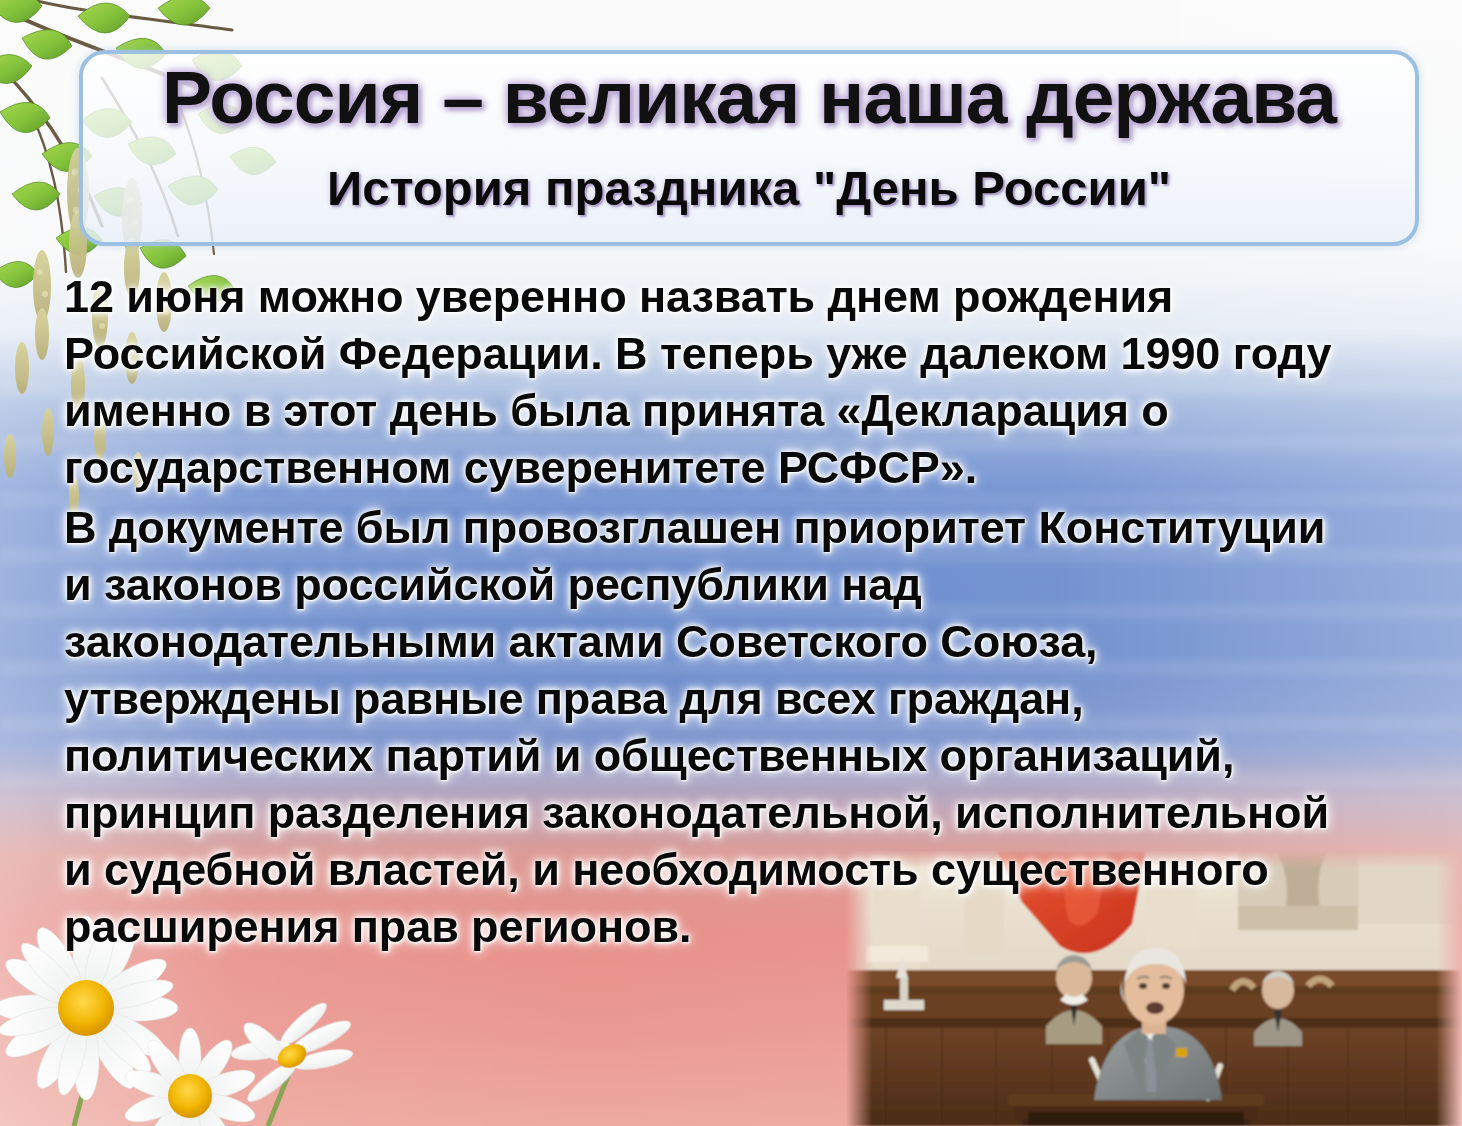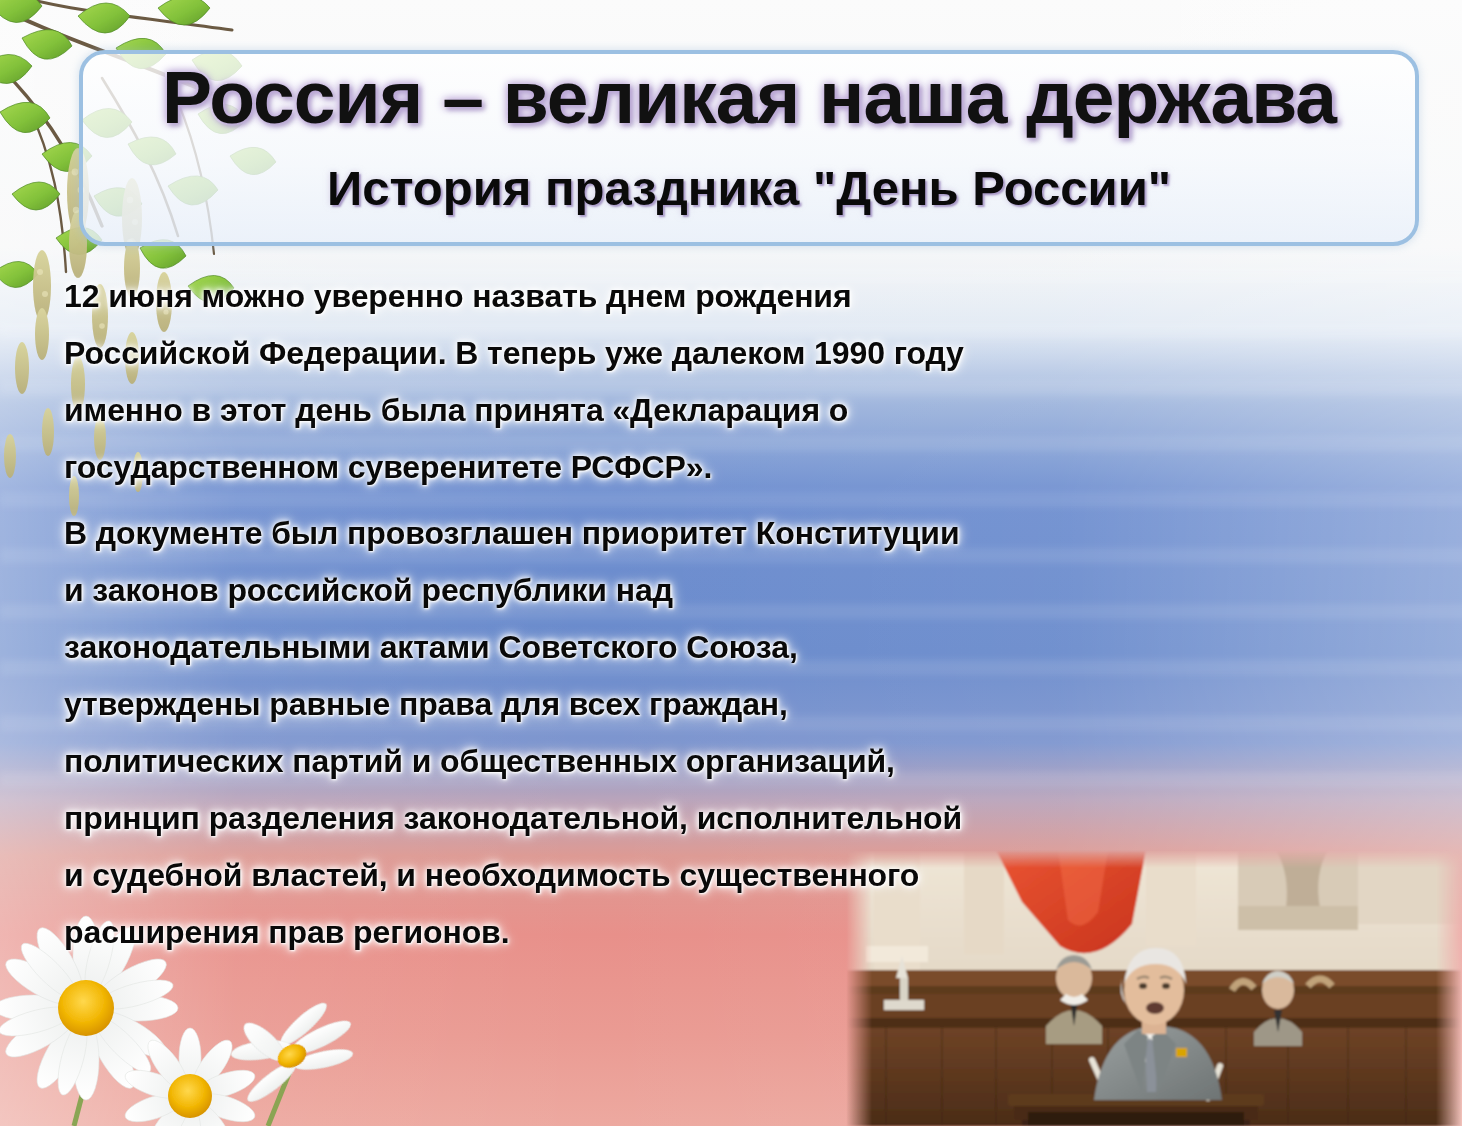"12 июня можно уверенно назвать" .para { font-size: 32px -> 45px }
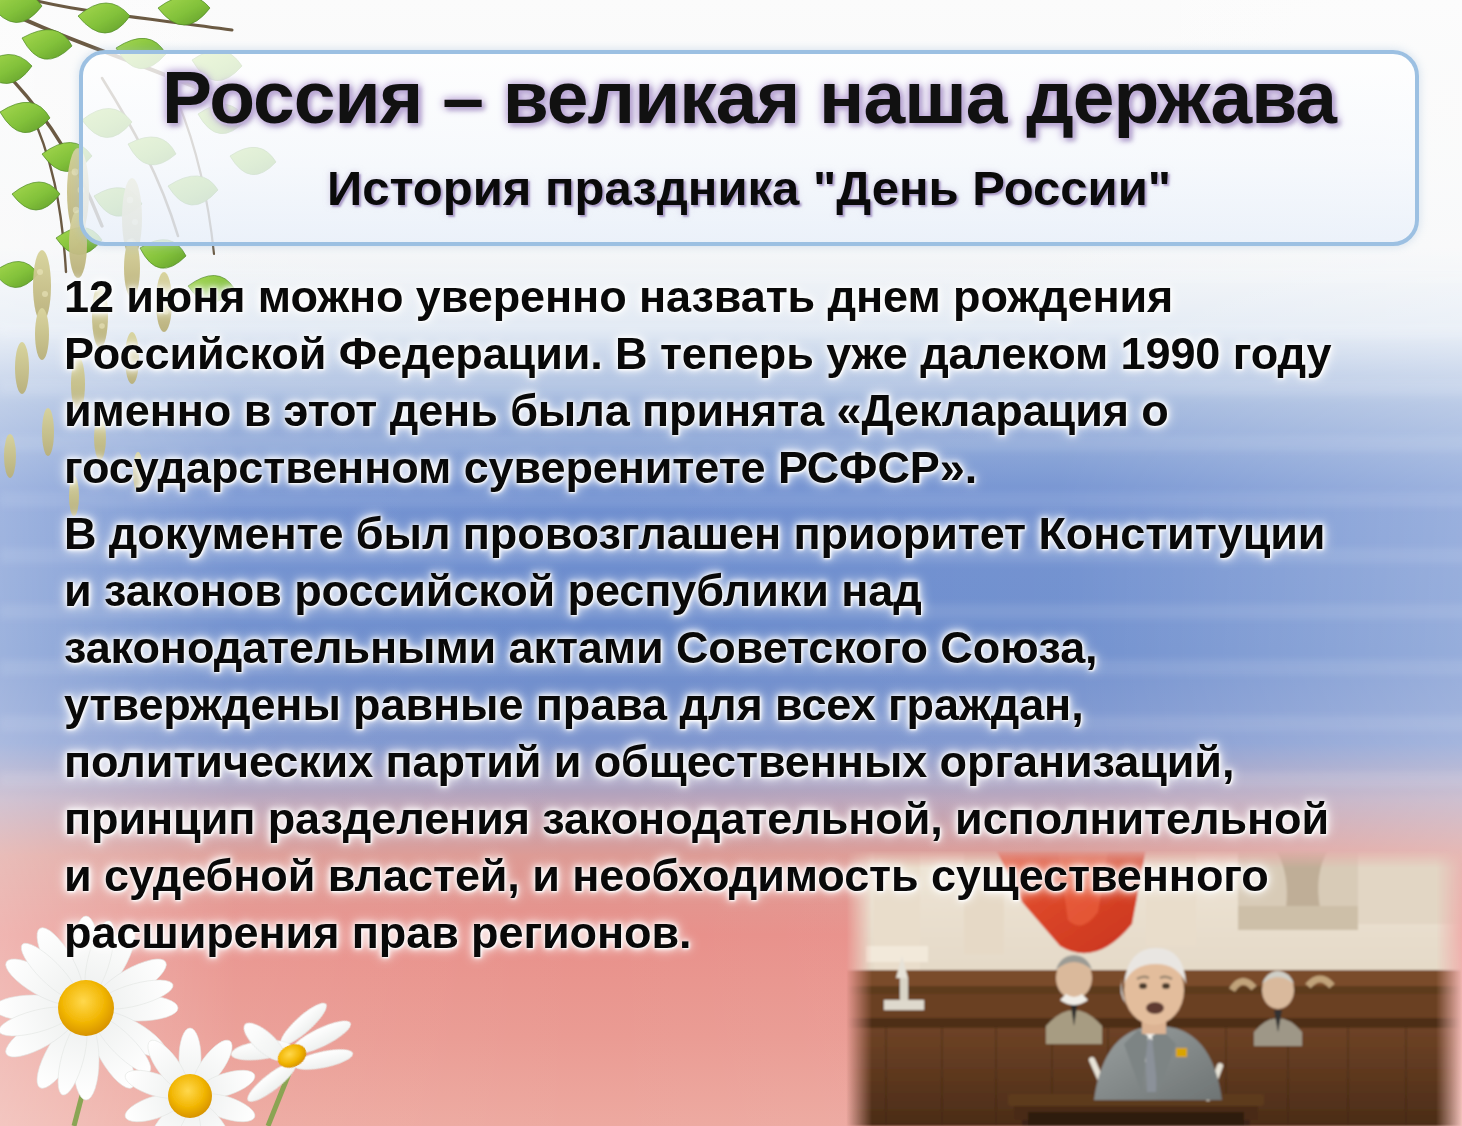"В документе был провозглашен приоритет" .para.p2 { margin-top: 9px -> 3px }
